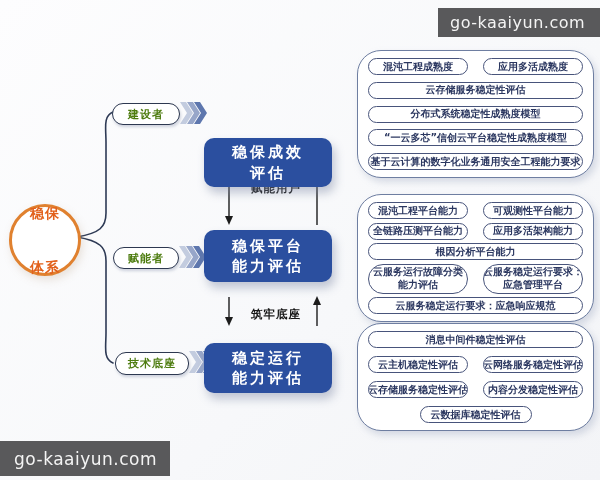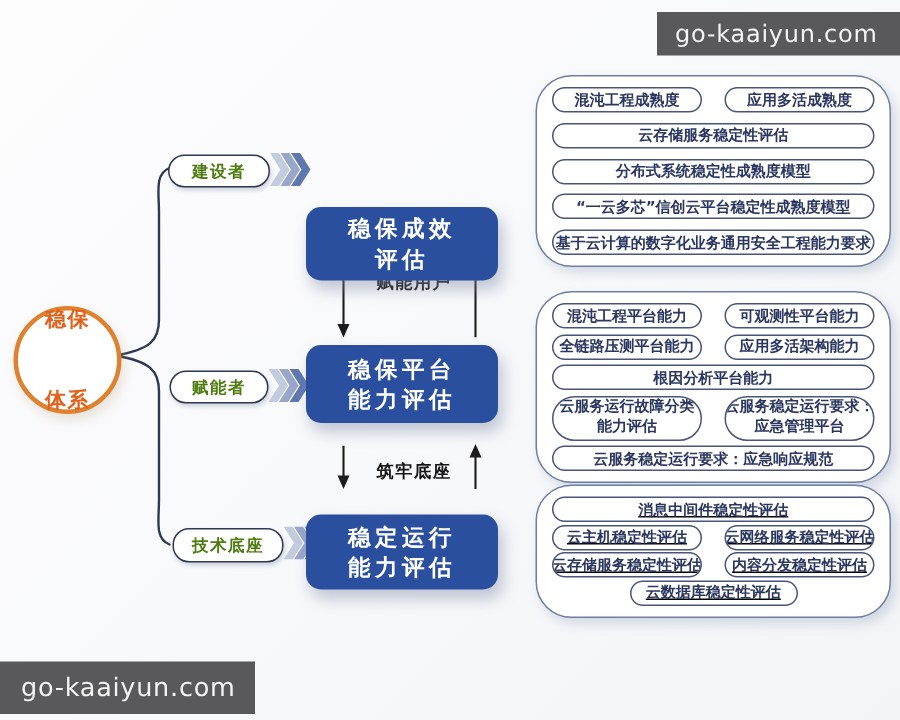"消息中间件稳定性评估" .group-3 { height: 89px -> 108px; text-decoration: underline -> none }
